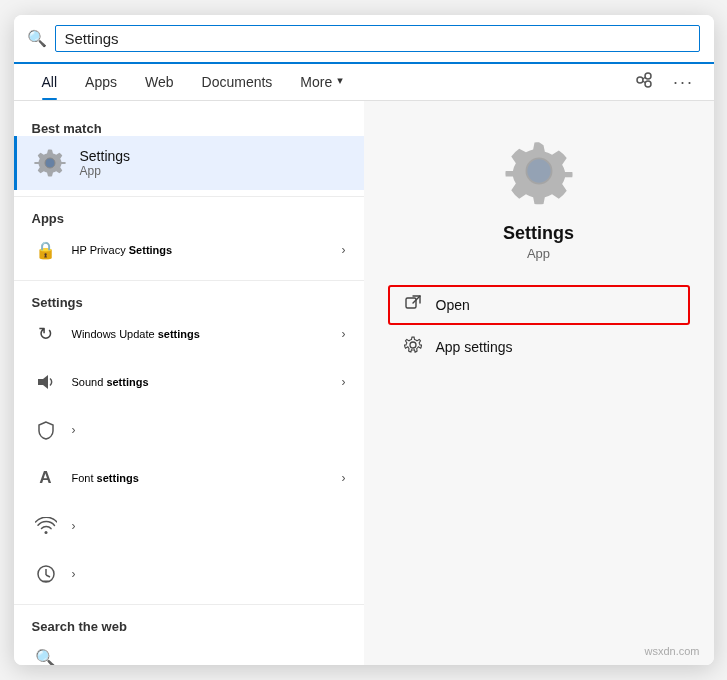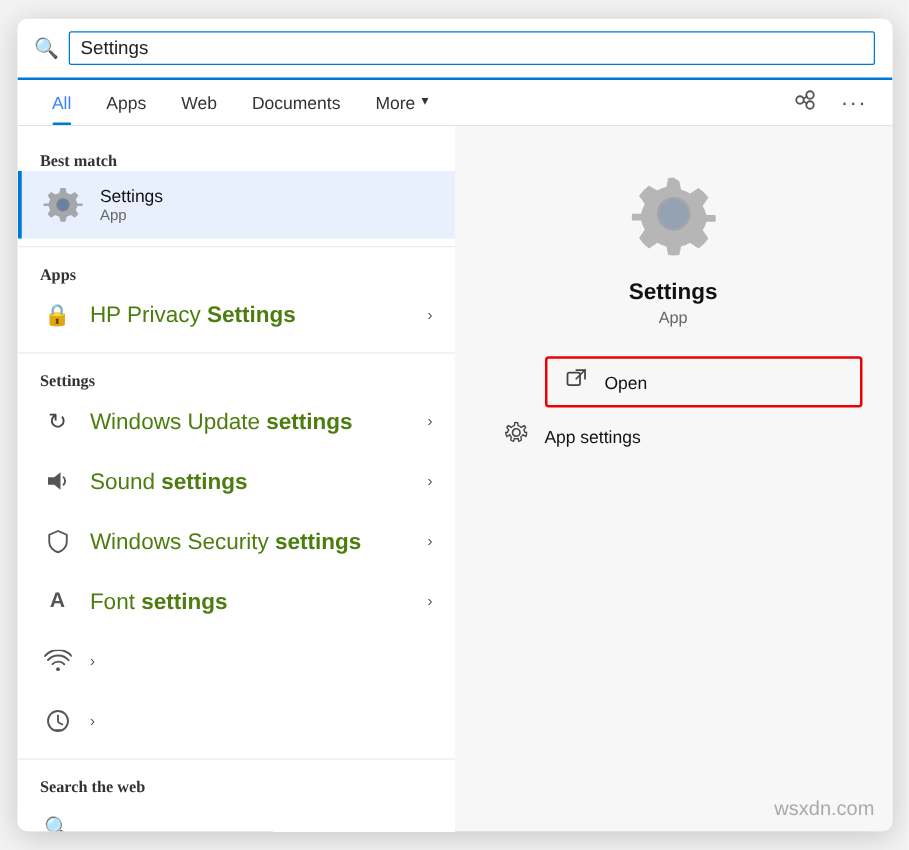"All" .tab.active { color: #3b82f6 -> #0f172a }
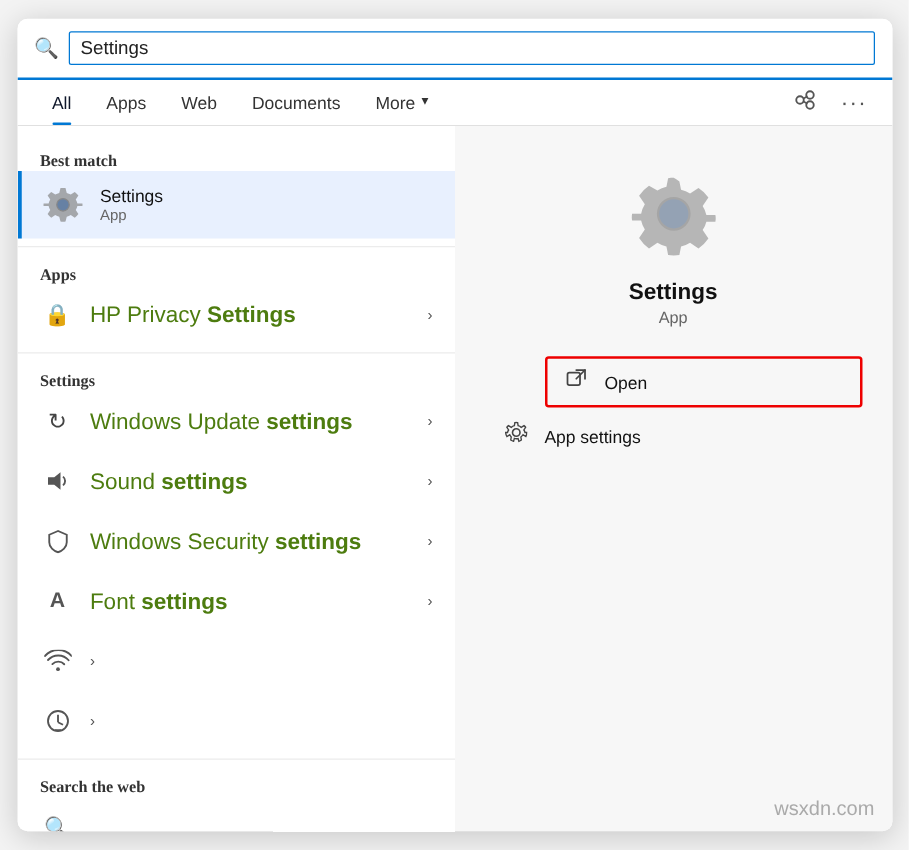"Best match" .section-label { font-family: Liberation Serif, serif -> none }
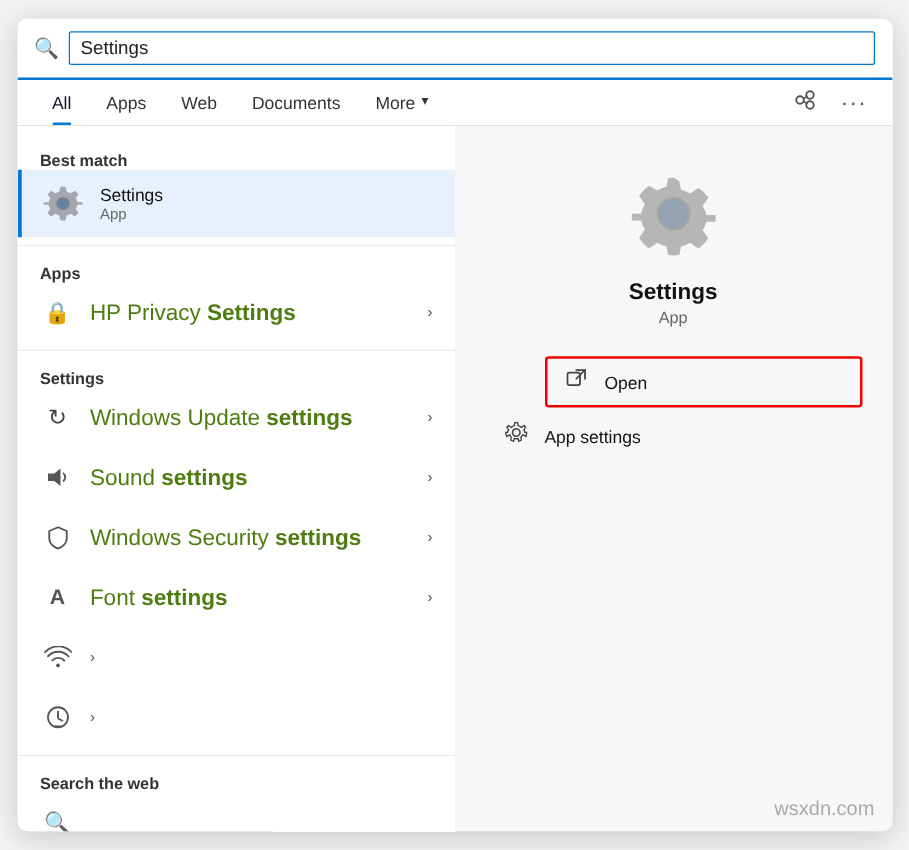"HP Privacy Settings" .list-text { color: #4d7c0f -> #000000; font-size: 18px -> 11px }
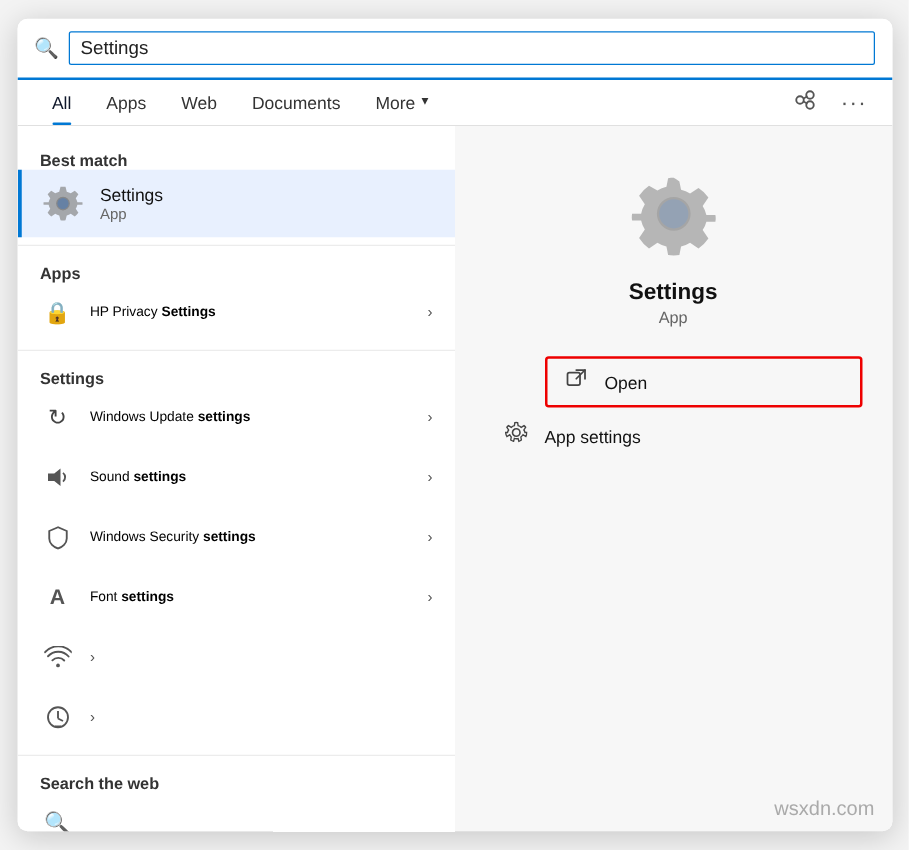"Open" .action-item.open-highlighted { margin-left: 48px -> none }
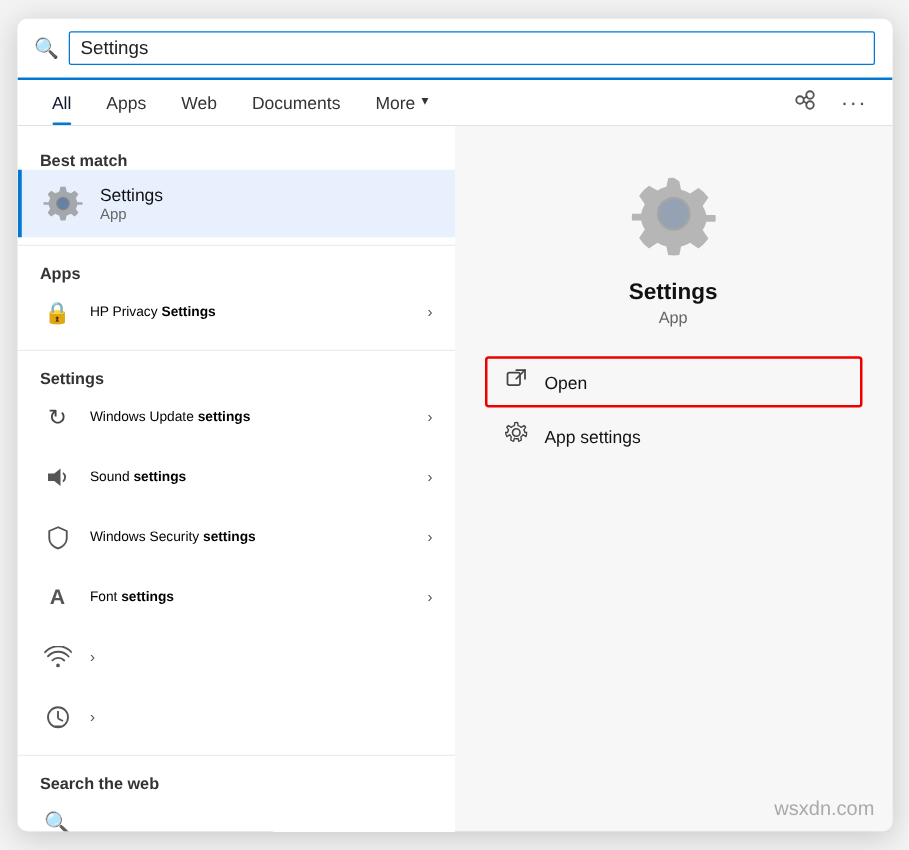"Windows Security settings" span.list-text { html: <span>Windows Security <span>settings</span></span> -> none }
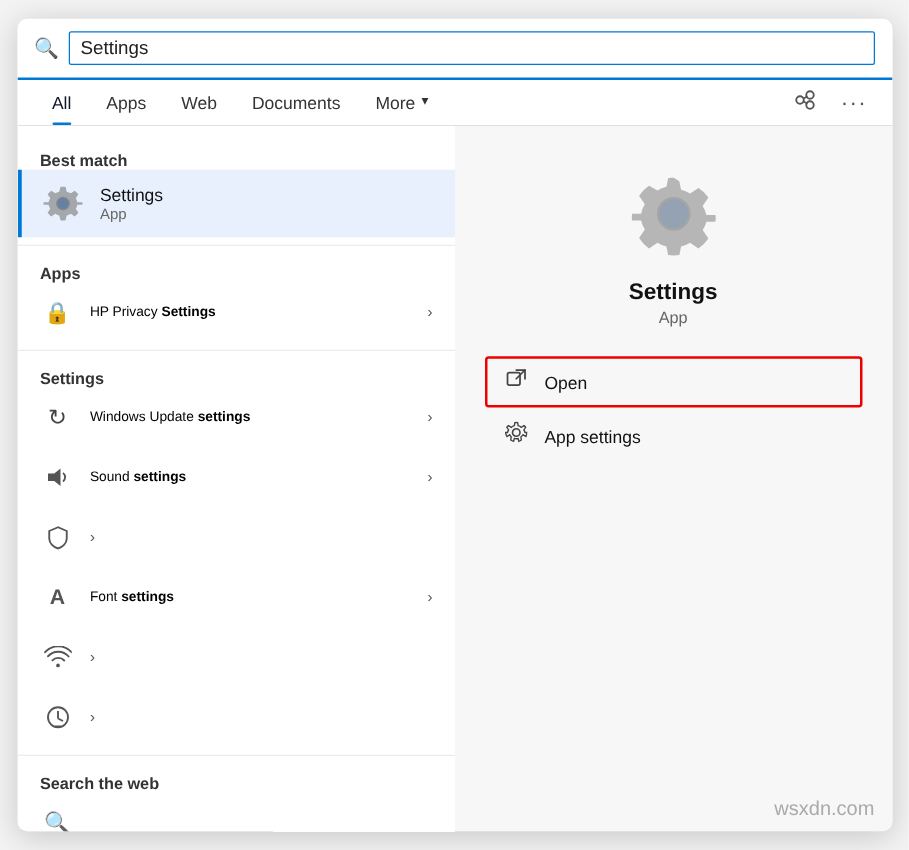"wsxdn.com" .watermark { font-size: 16px -> 11px }
